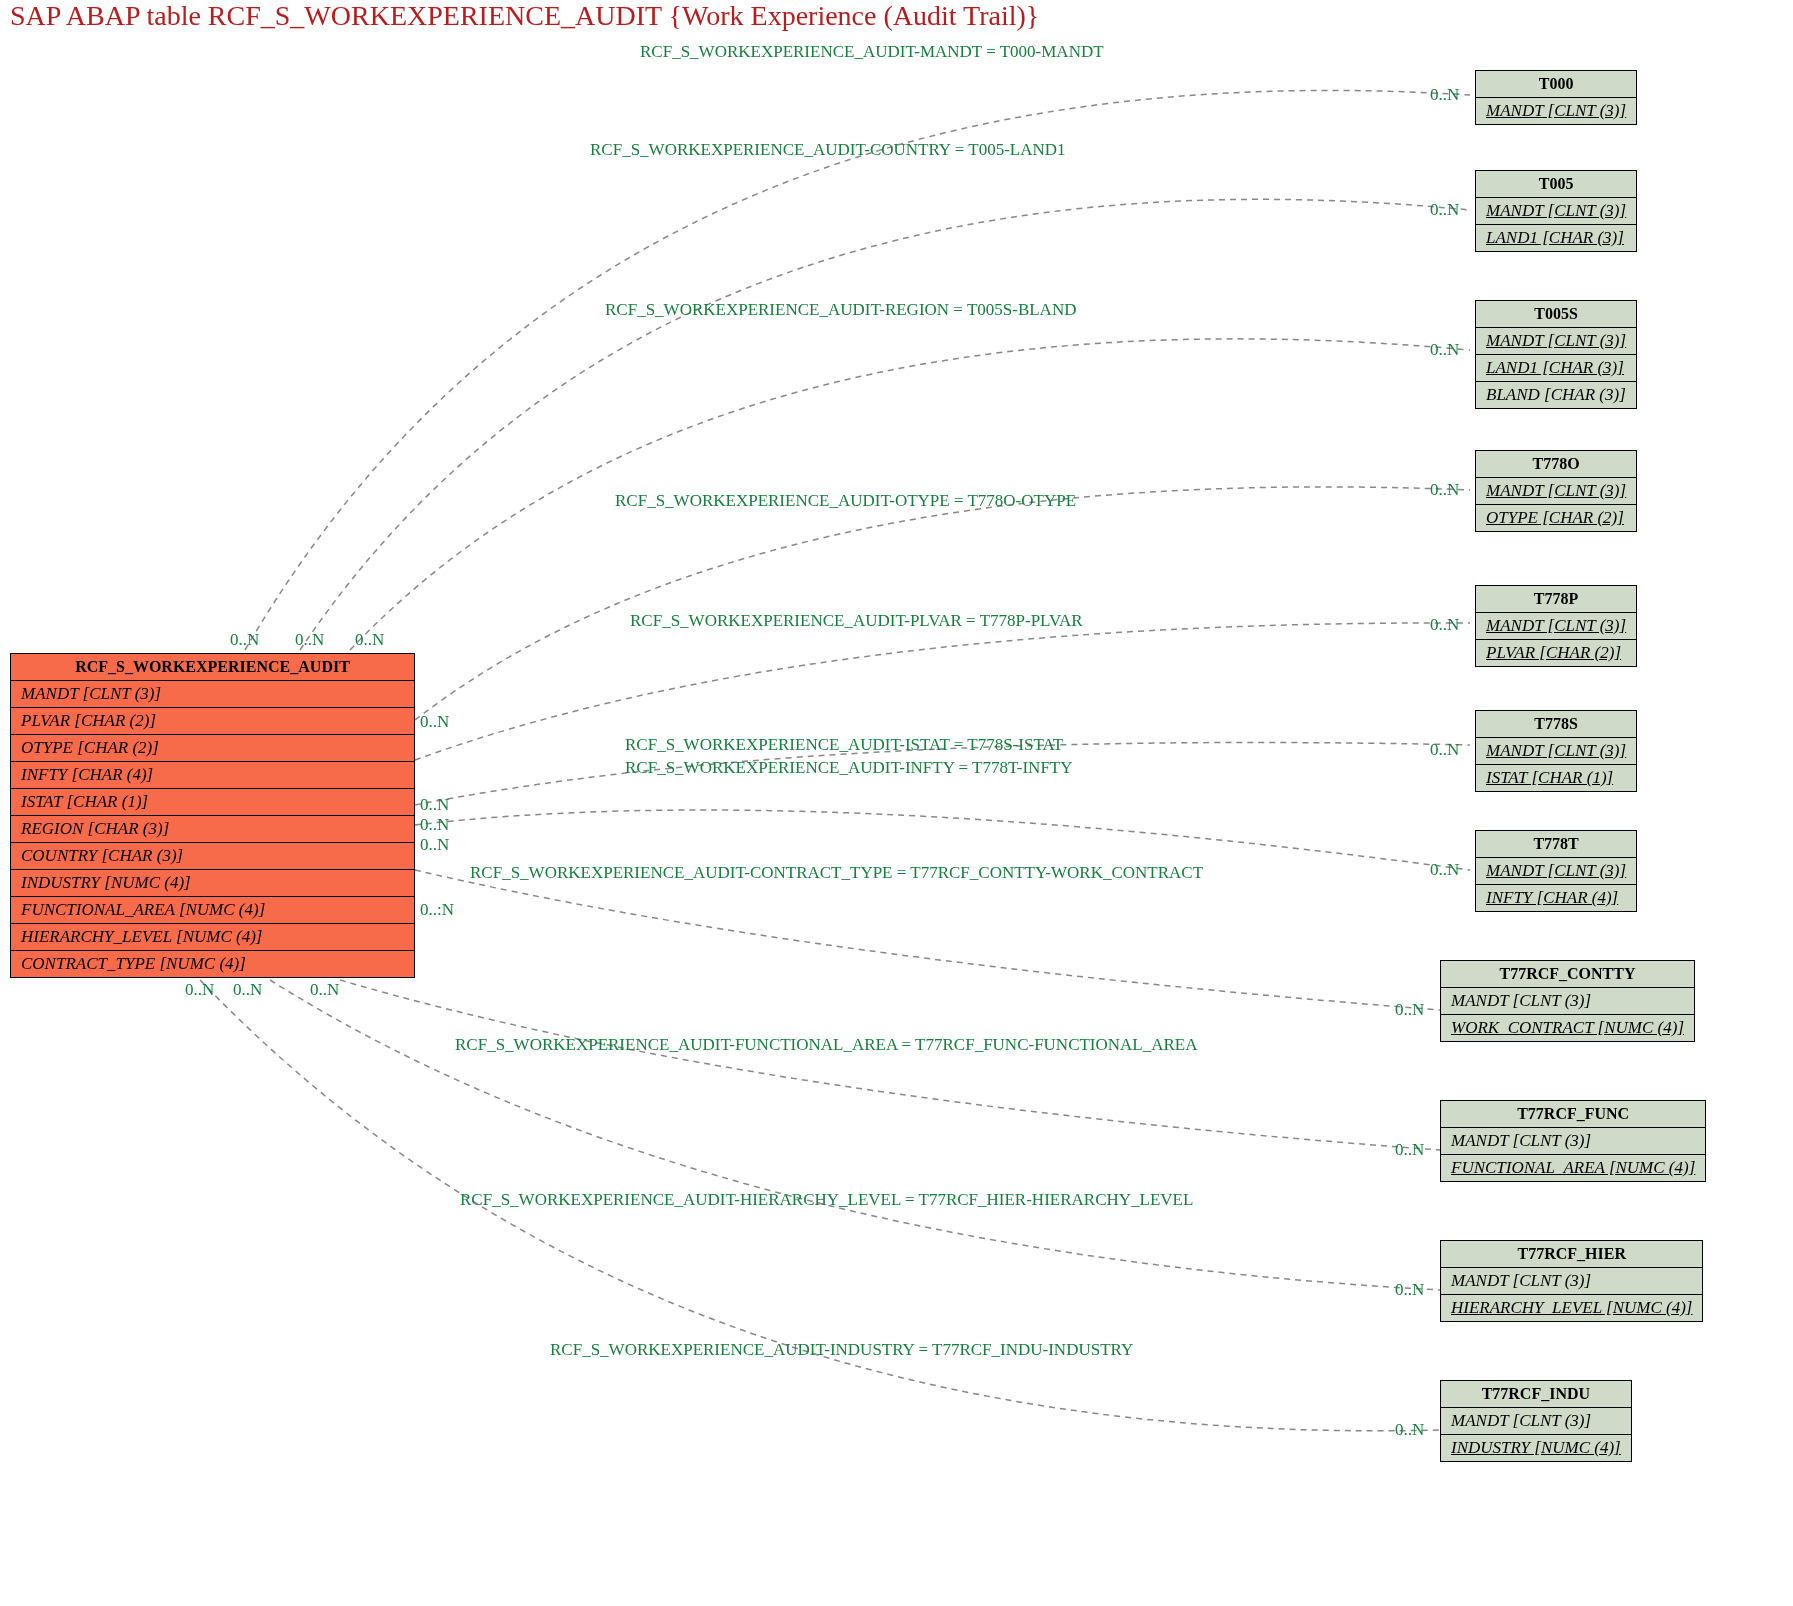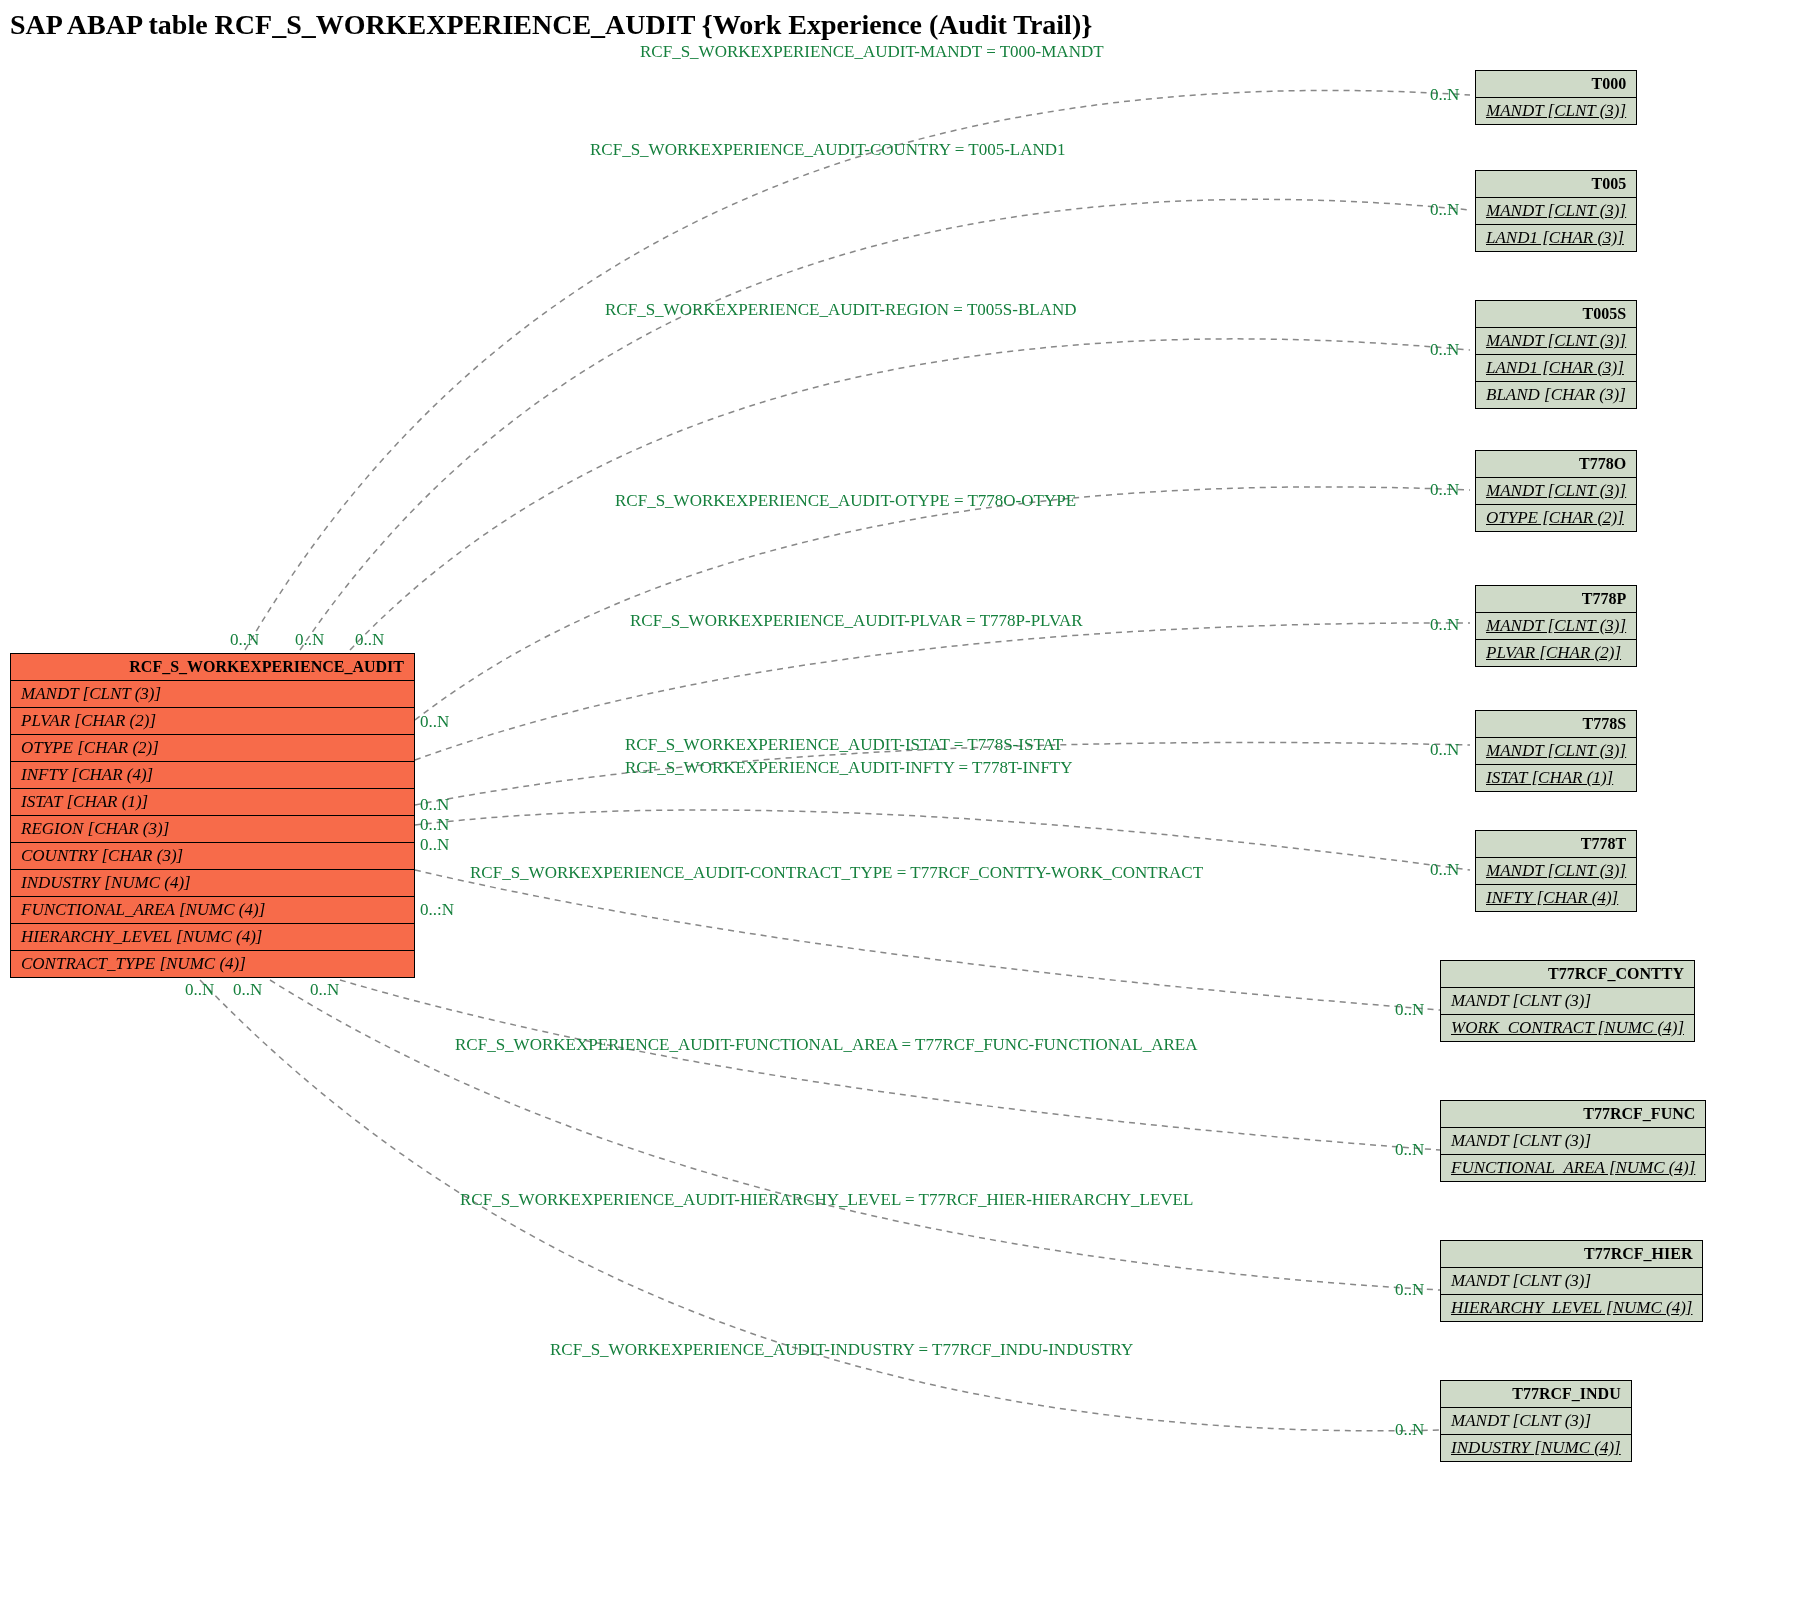"SAP ABAP table" .title { color: #000000 -> #b91c1c; font-weight: bold -> none; top: 9px -> 0 }
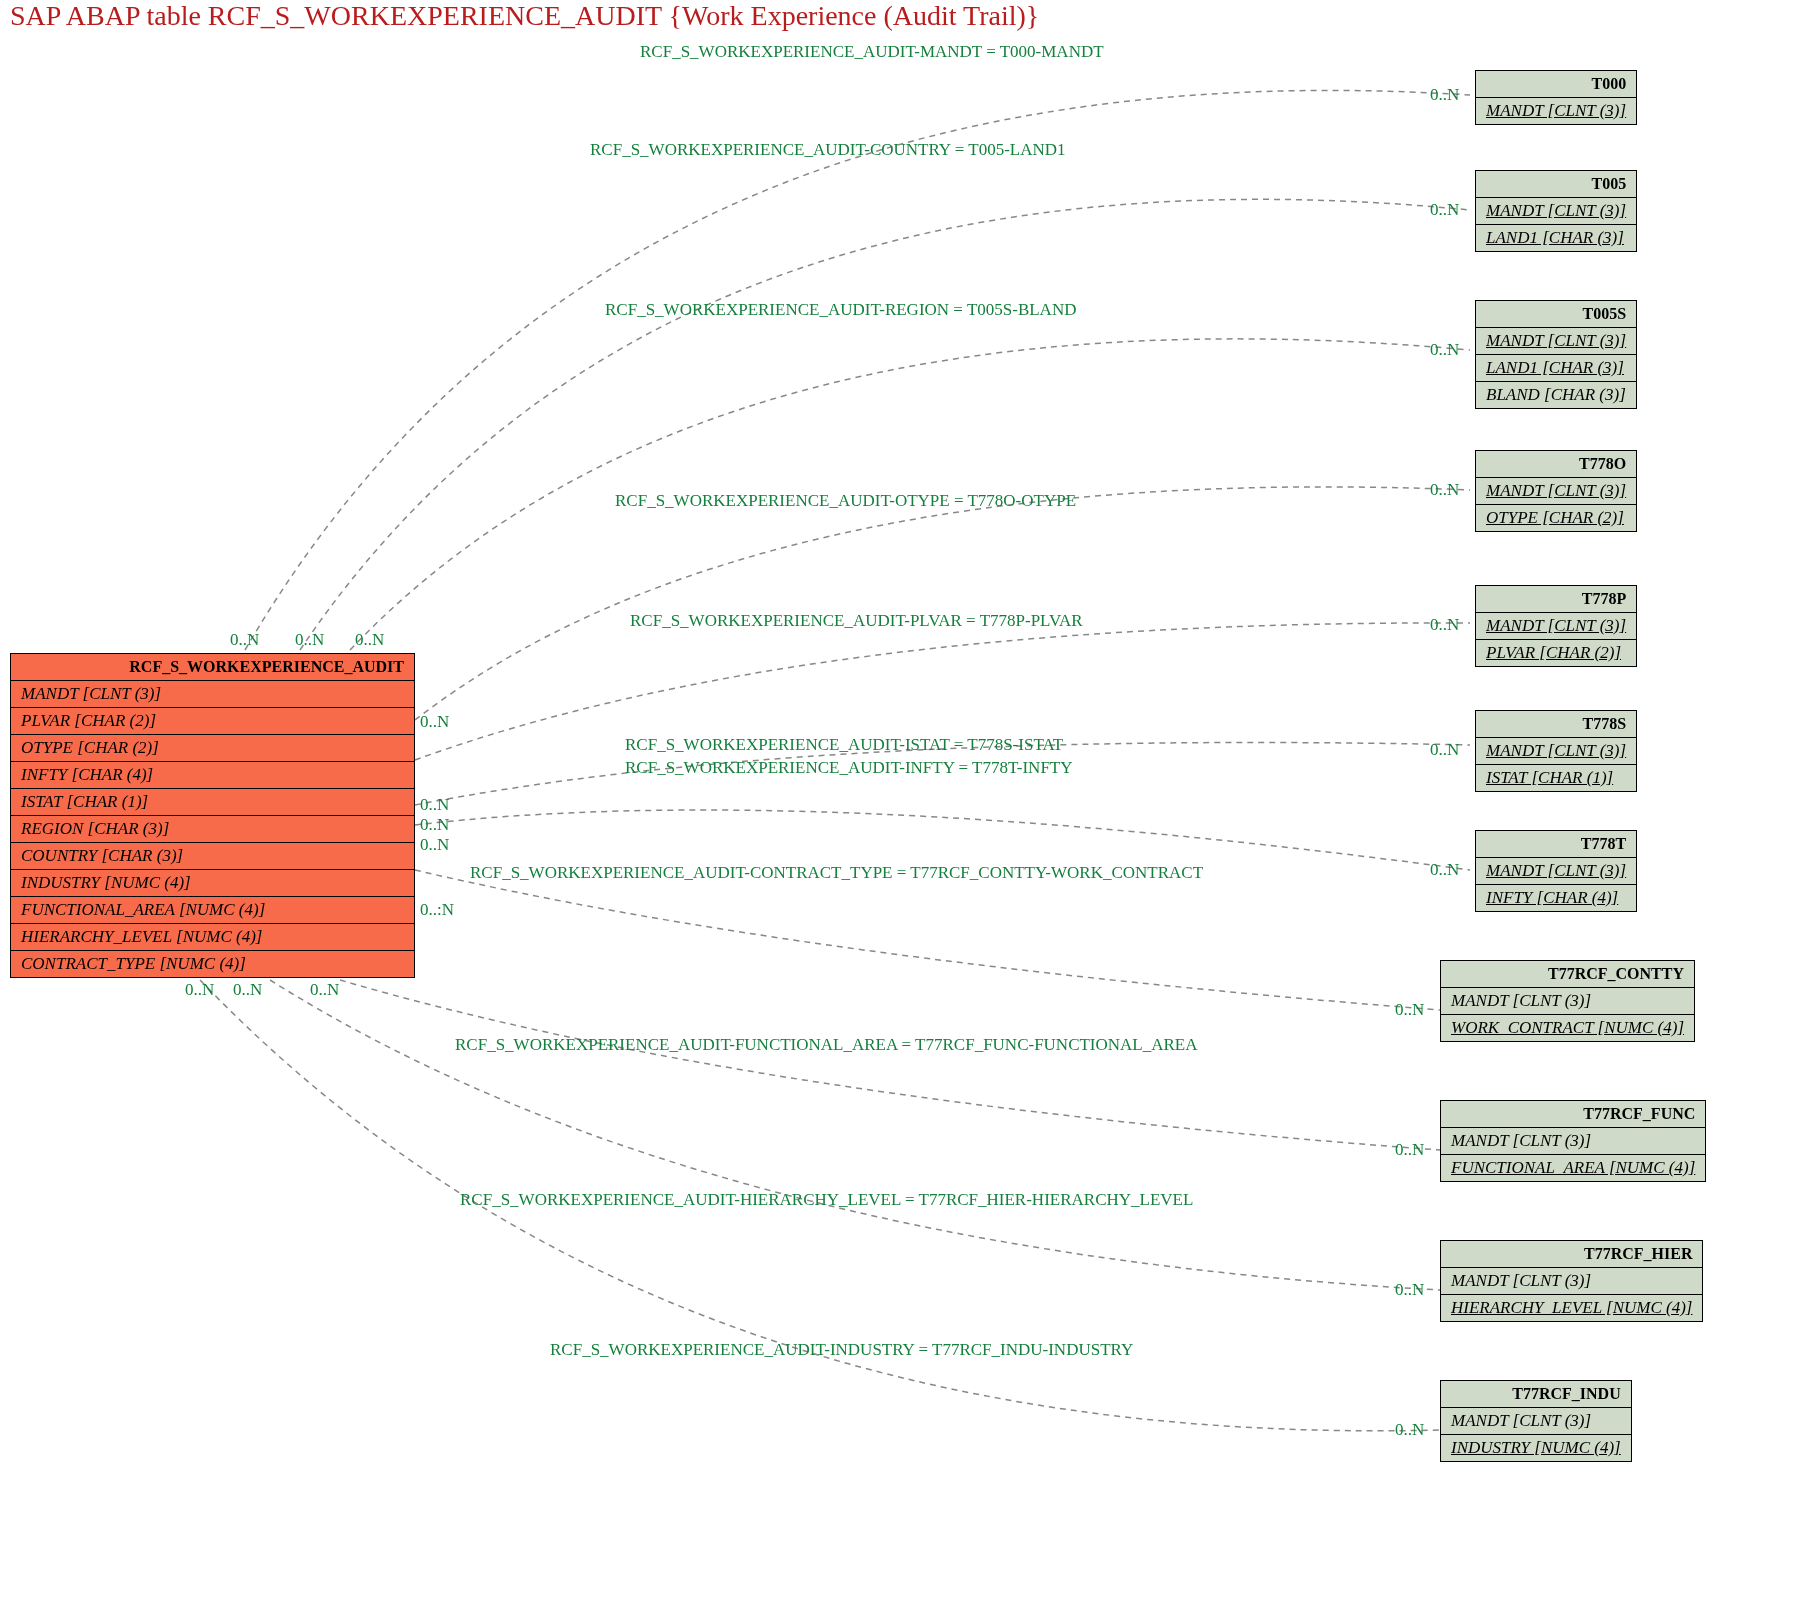"T000" .entity .hdr { text-align: right -> center }
